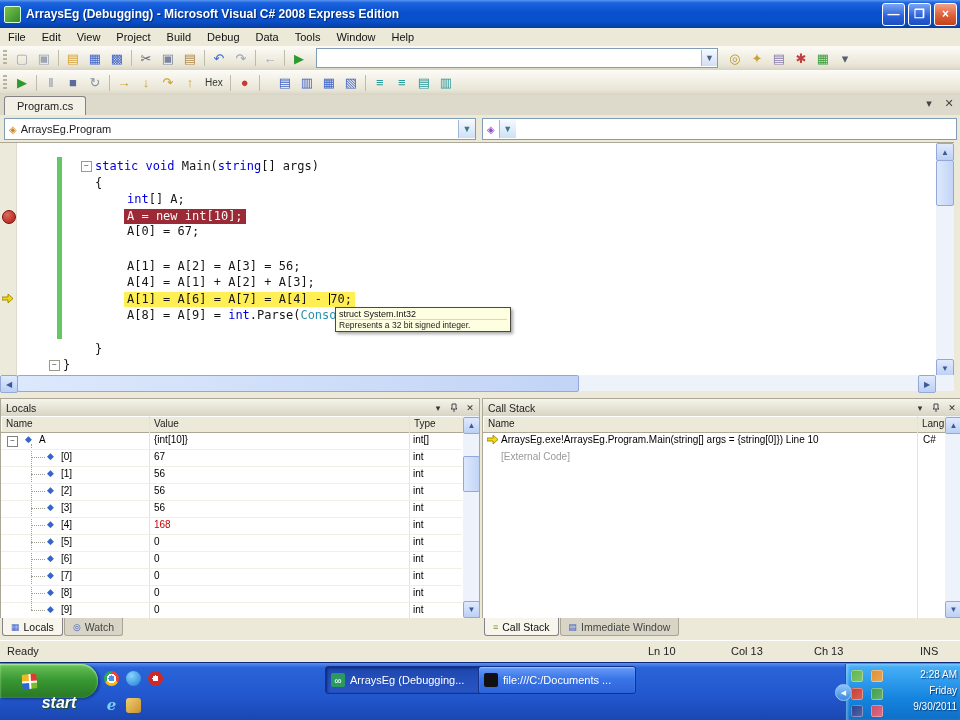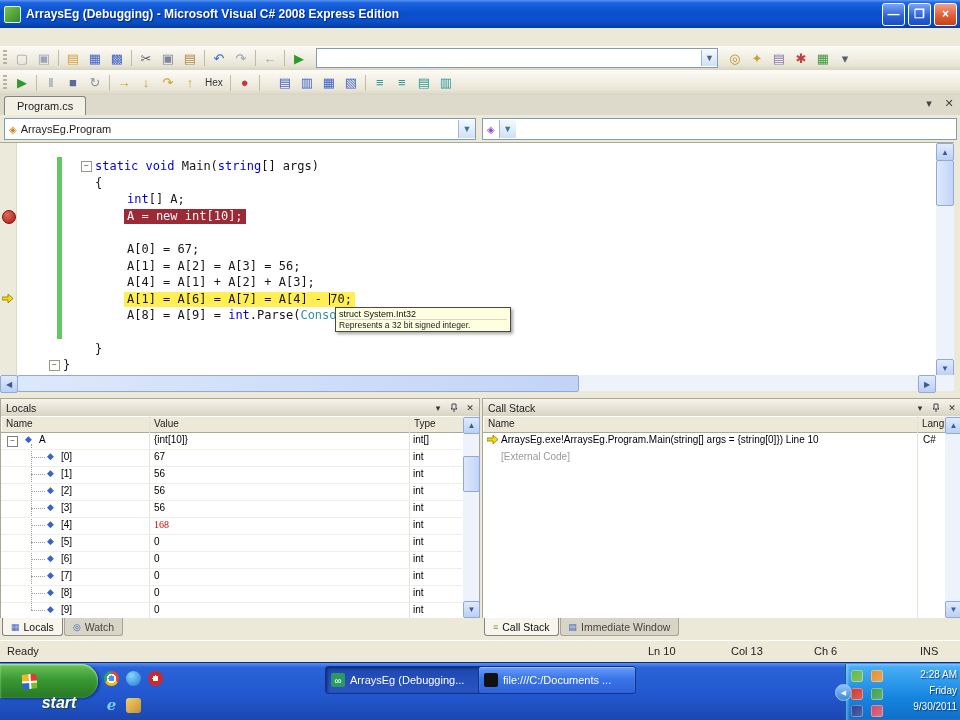"File" div.abs { html: none -> <div> <span>File</span> <span>Edit</span> <span>View</span> <span>Project</span> <span>Build</span> <span>Debug</span> <span>Data</span> <span>Tools</span> <span>Window</span> <span>Help</span> </div> }
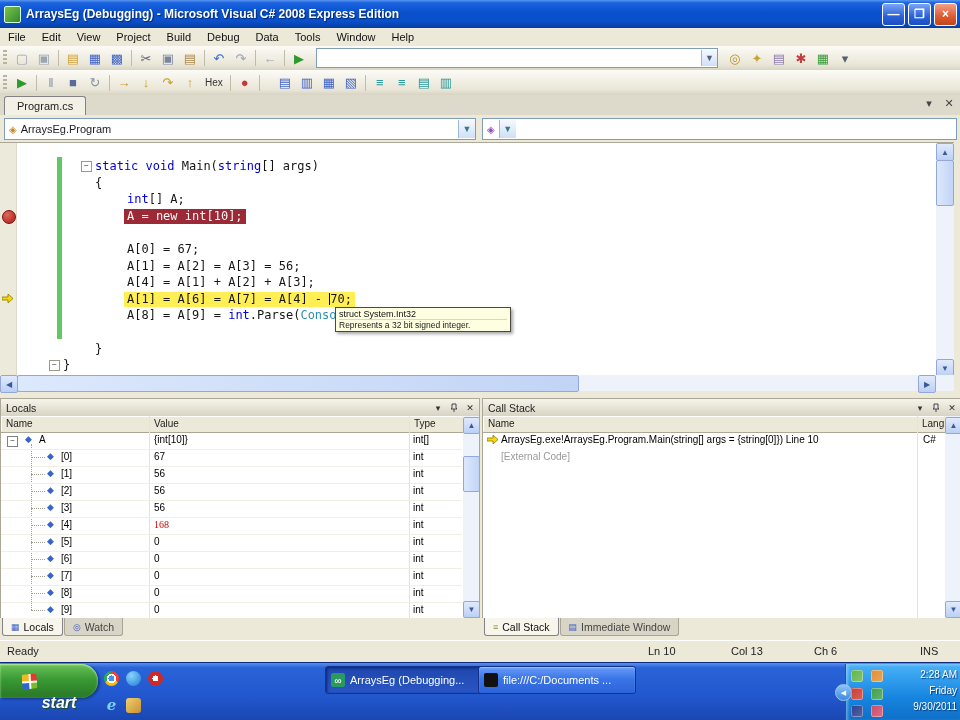"A[0] = 67;" div.code-line { top: 99px -> 81px }
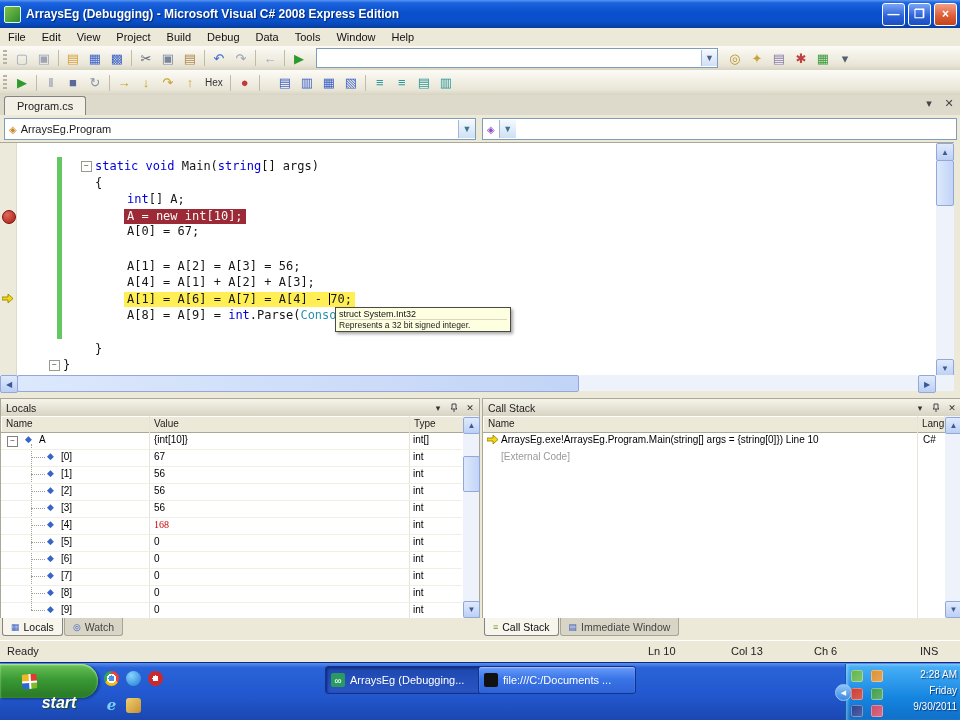"168" .cell.red { font-family: Liberation Serif, serif -> none }
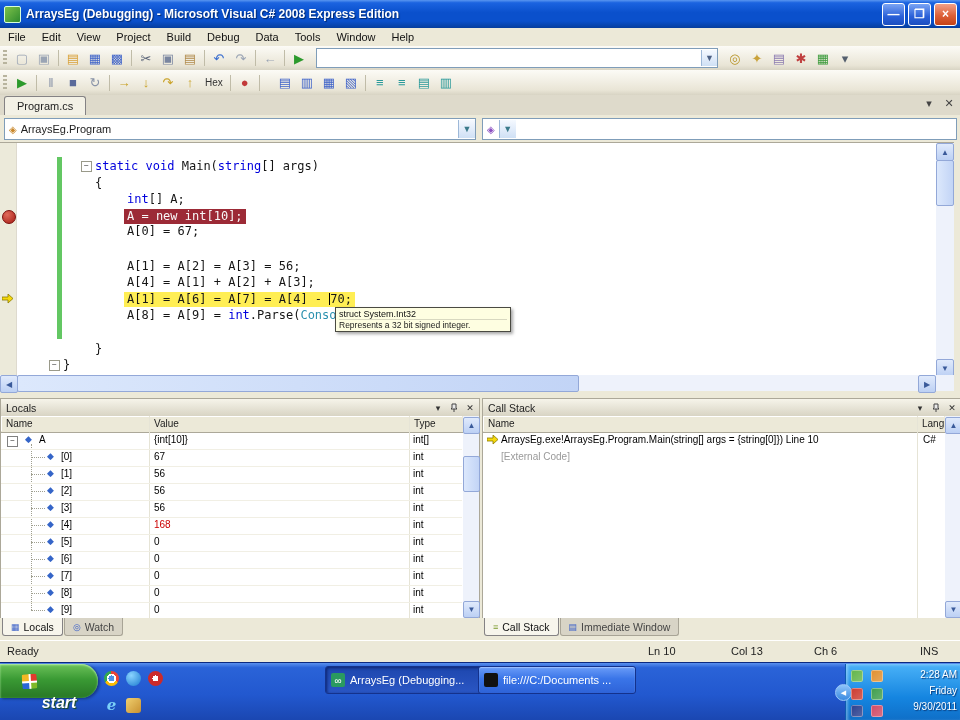"Ch 6" span.status-field { text: 6 -> 13 }
